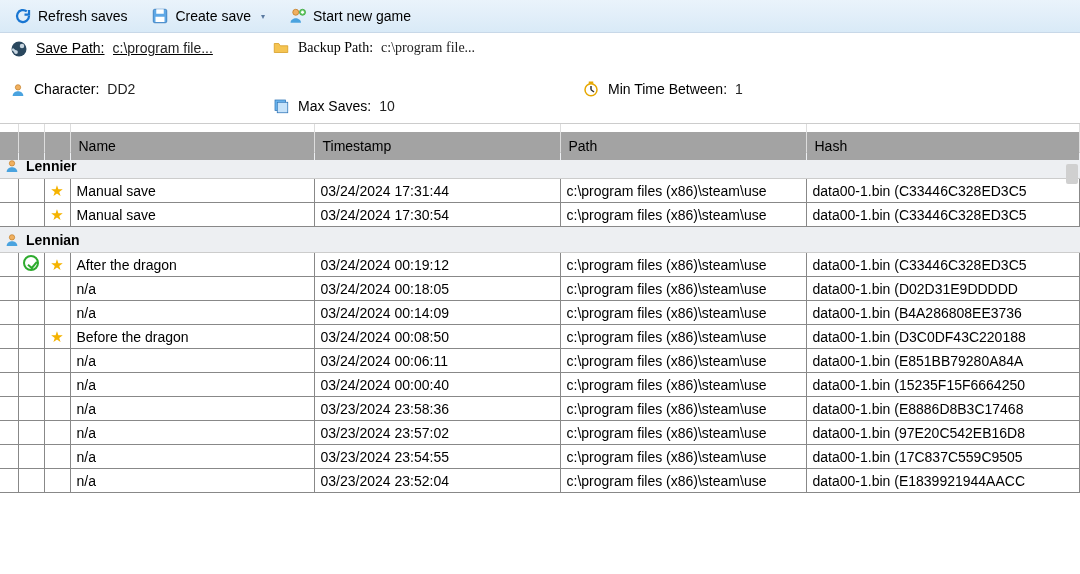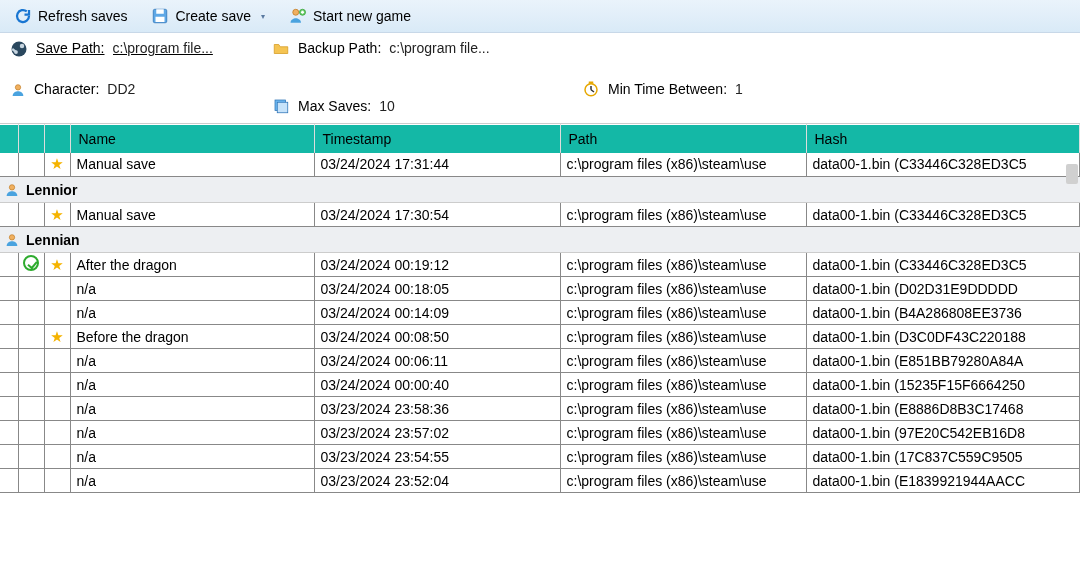"Backup Path:" div.info-group { font-family: none -> Liberation Serif, serif }
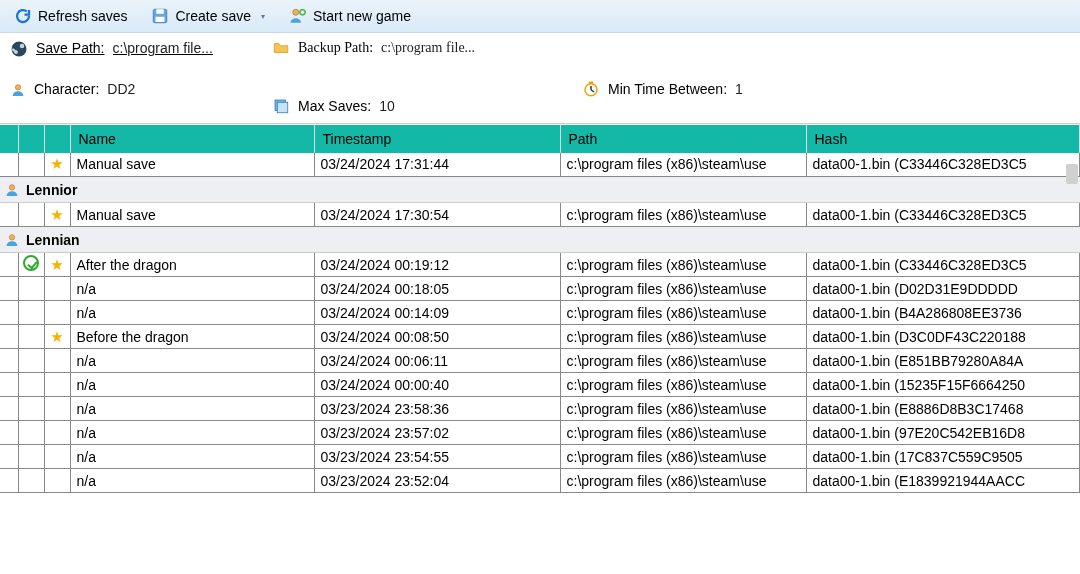"Name" th { background: #14b8a6 -> #a3a3a3; top: 1px -> 8px }
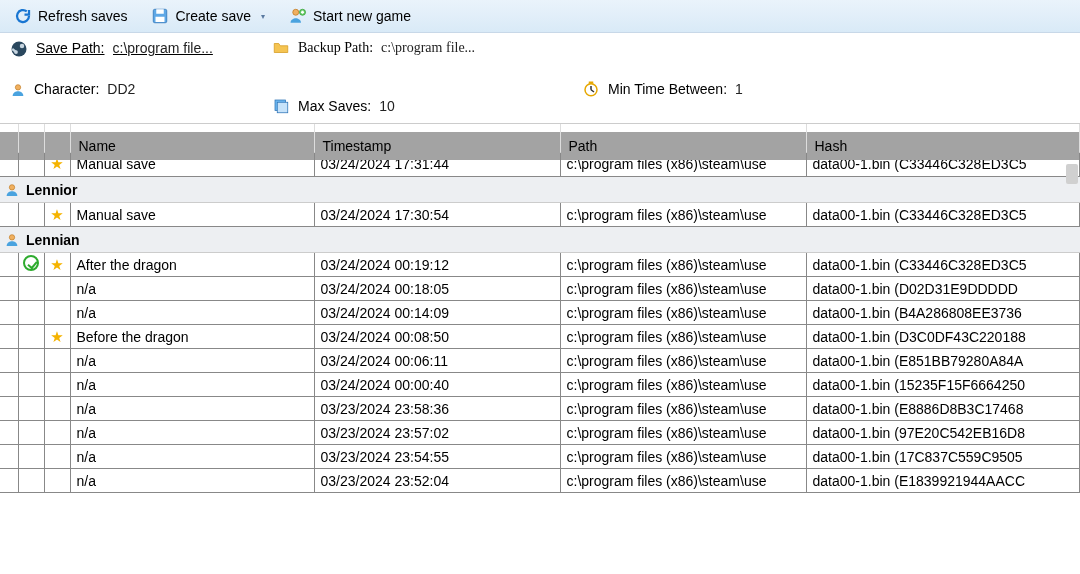"Lennier" tr.group-row { html: none -> <tr> <td><span> <span><svg> <circle></circle> <path></path> </svg></span> <span>Lennier</span> </span></td> </tr> }
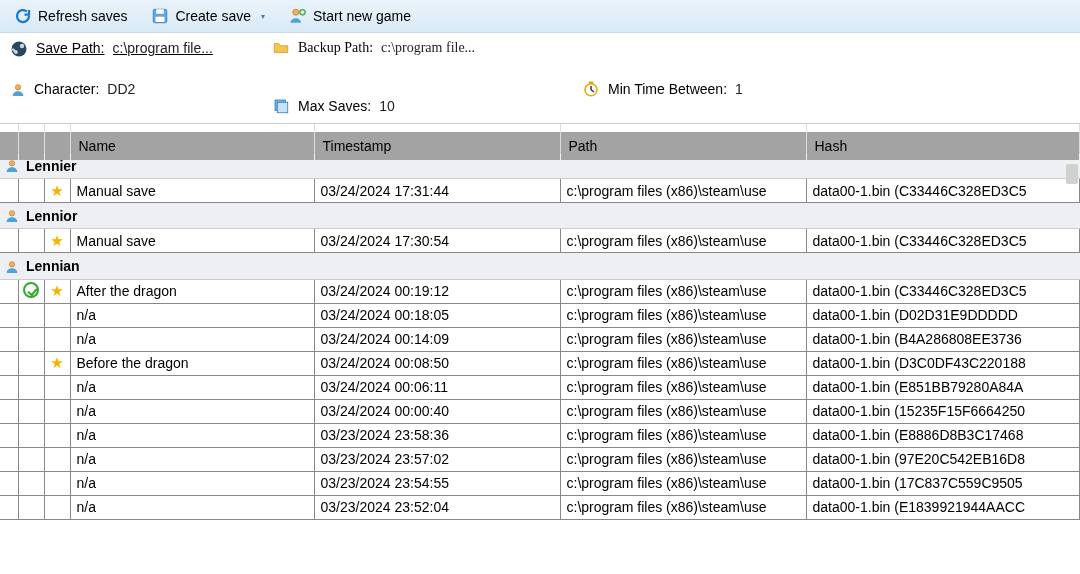"Lennior" tr.group-row { html: <tr> <td><span> <span><svg> <circle></circle> <path></path> </svg></span> <span>Lennior</span> </span></td> </tr> -> none }
